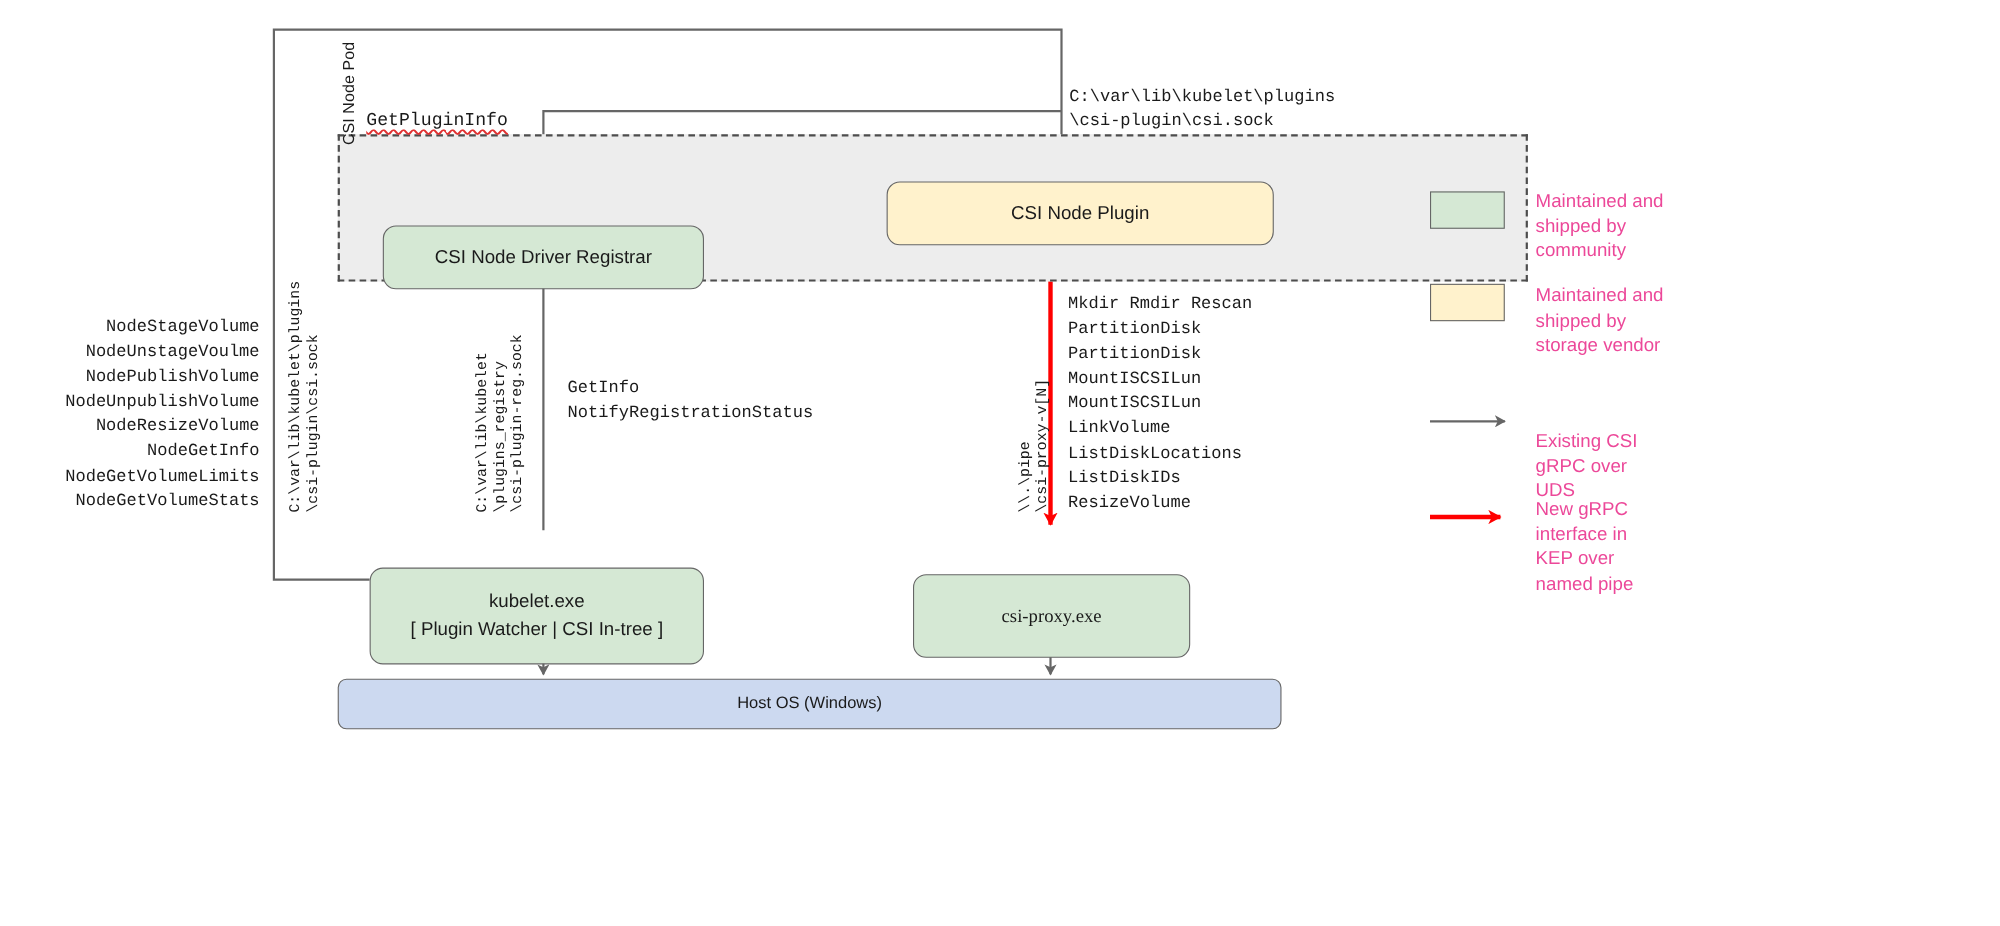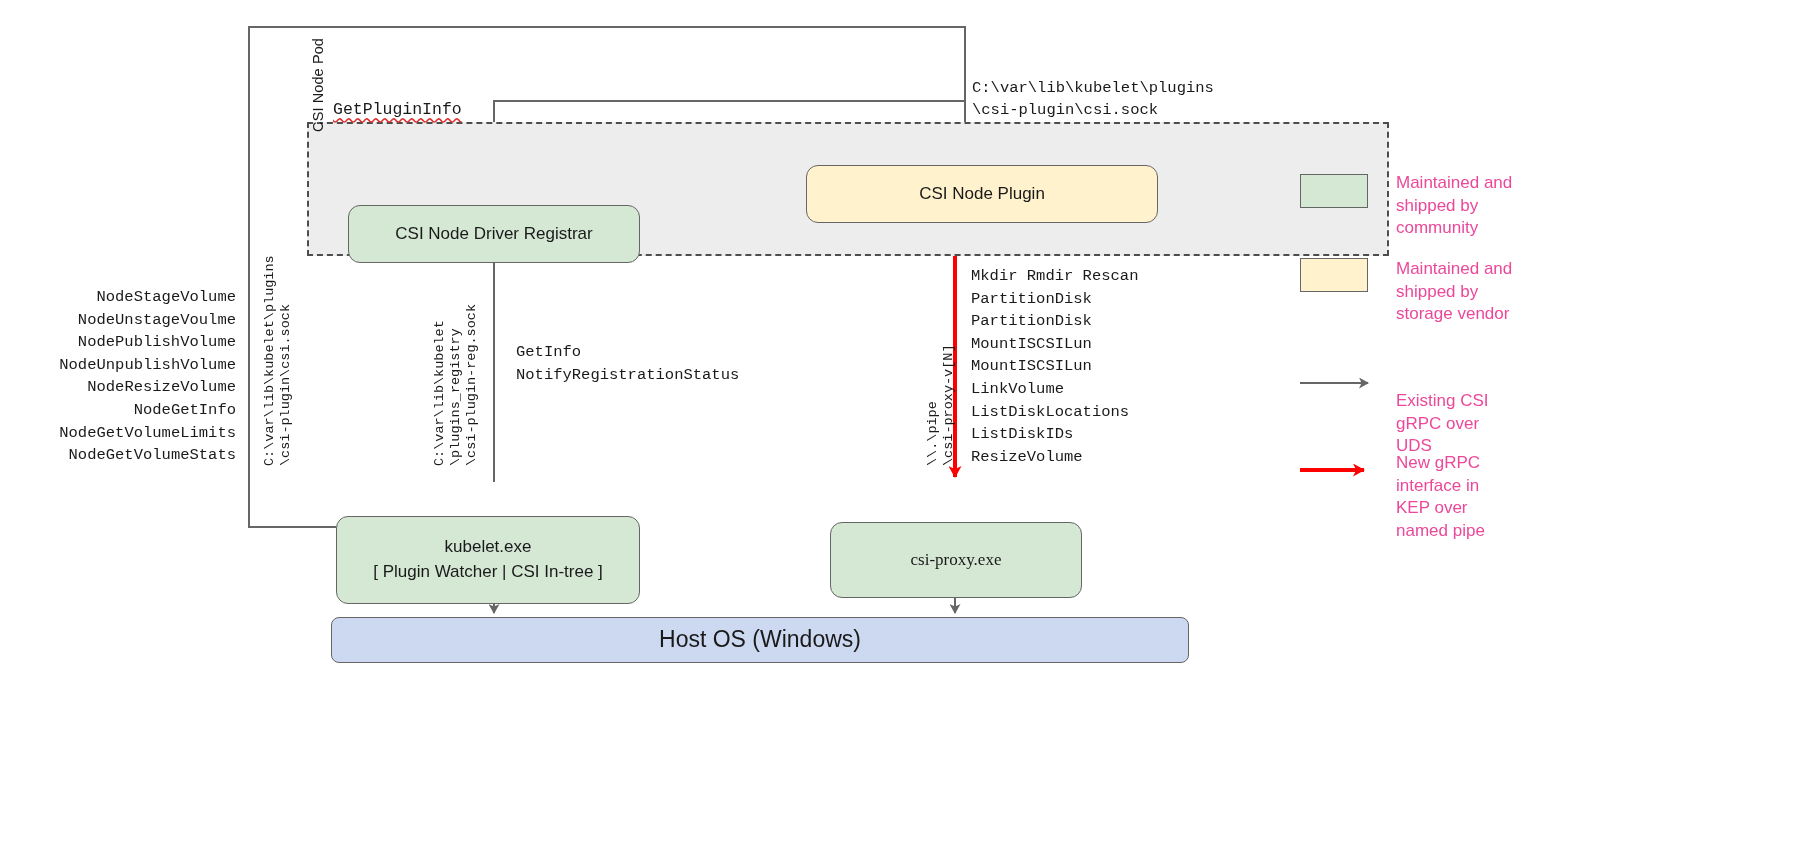"Host OS (Windows)" #hostos { font-size: 23px -> 15px; margin-left: 24px -> none }
